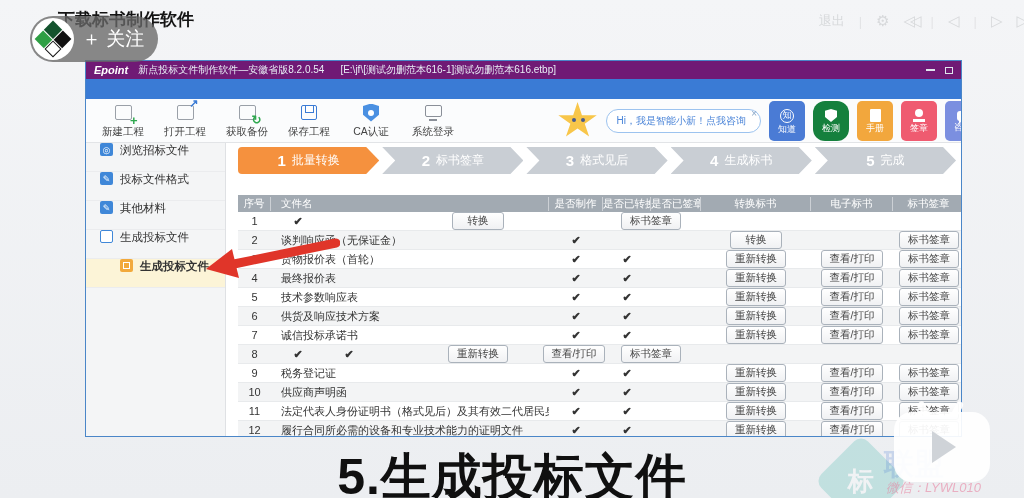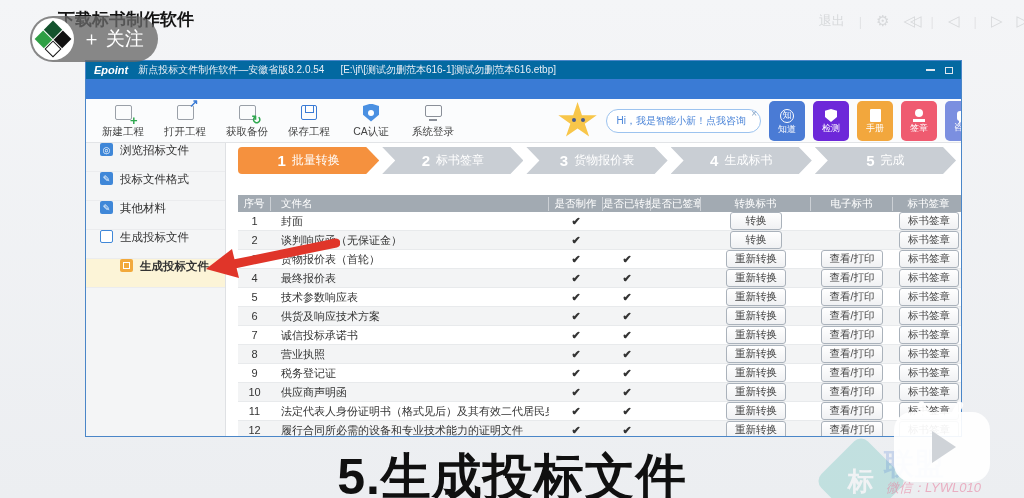"＋ 关注" .follow-pill { font-family: Liberation Serif, serif -> none }
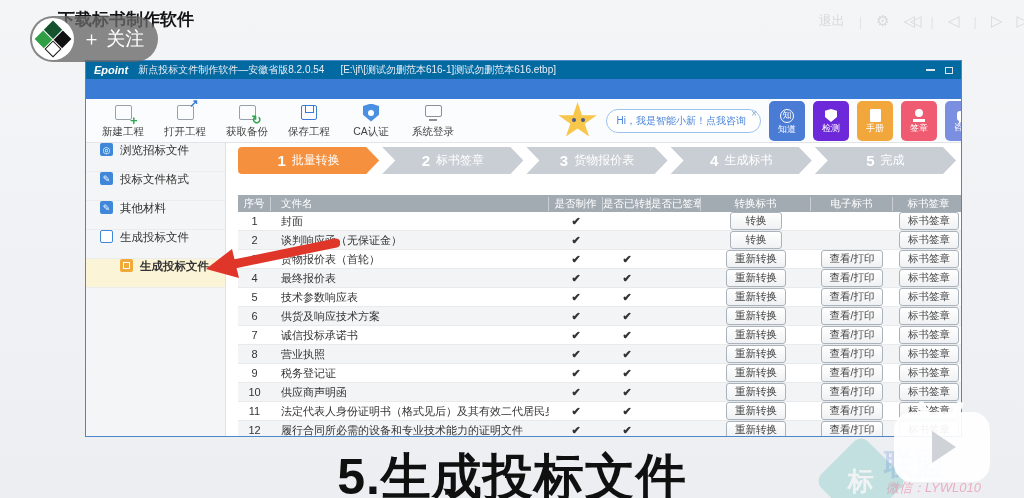"Epoint" .titlebar { background: #0369a1 -> #701a75 }
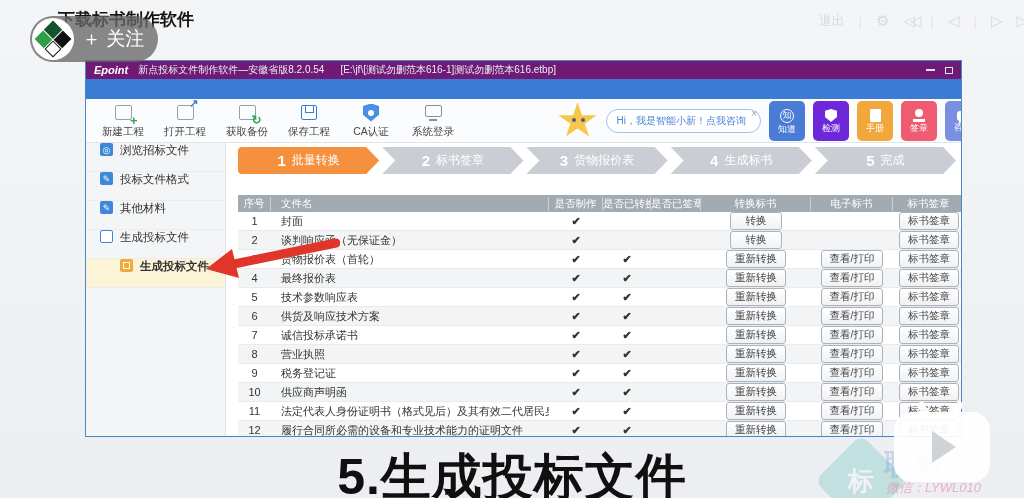"检测" div.quick-btn { background: #6d28d9 -> #15803d; border-radius: none -> 12px }
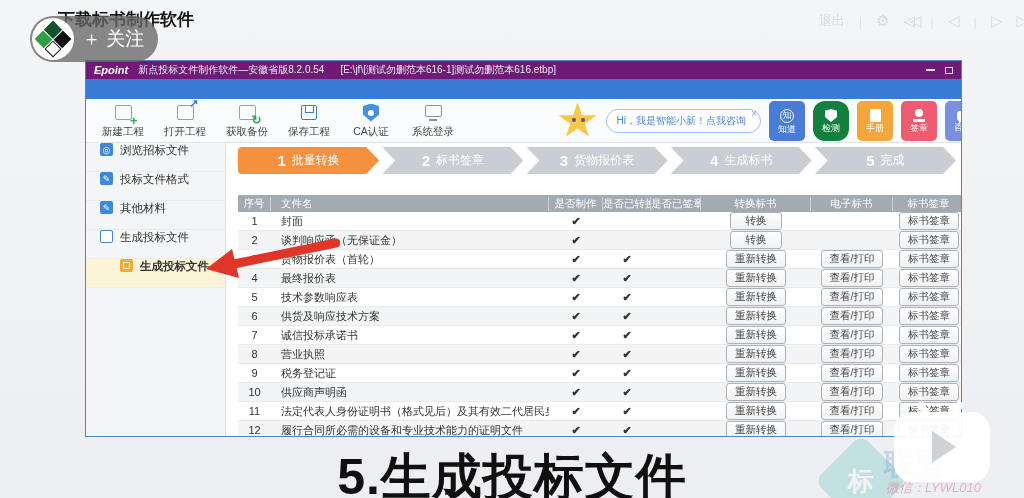"货物报价表" span.wiz-label { text: 货物报价表 -> 格式见后 }
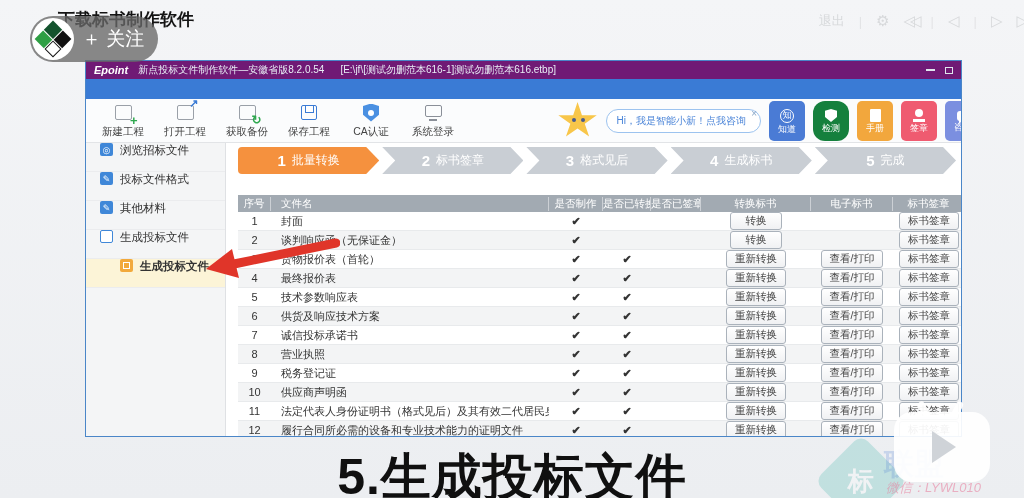"封面" span.cell { html: <span>封面</span> -> none }
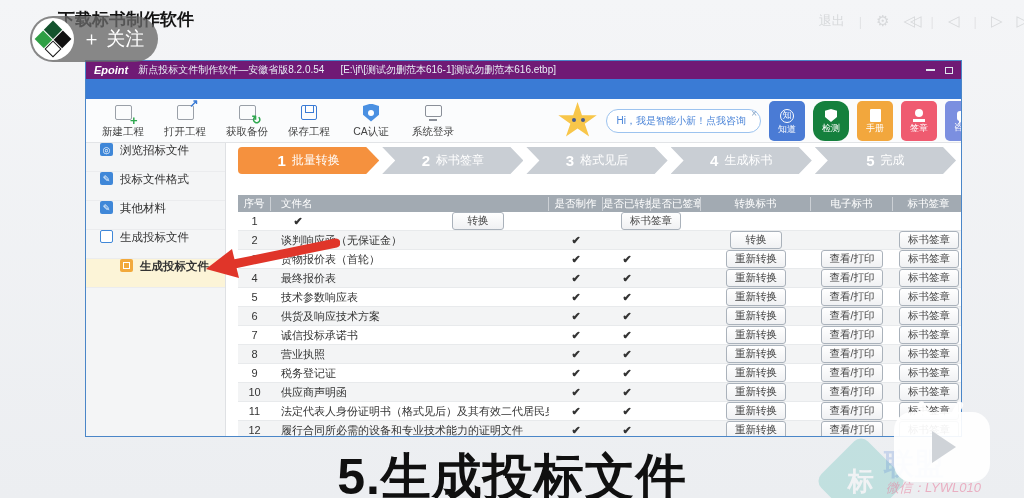"营业执照" span.cell { html: <span>营业执照</span> -> none }
